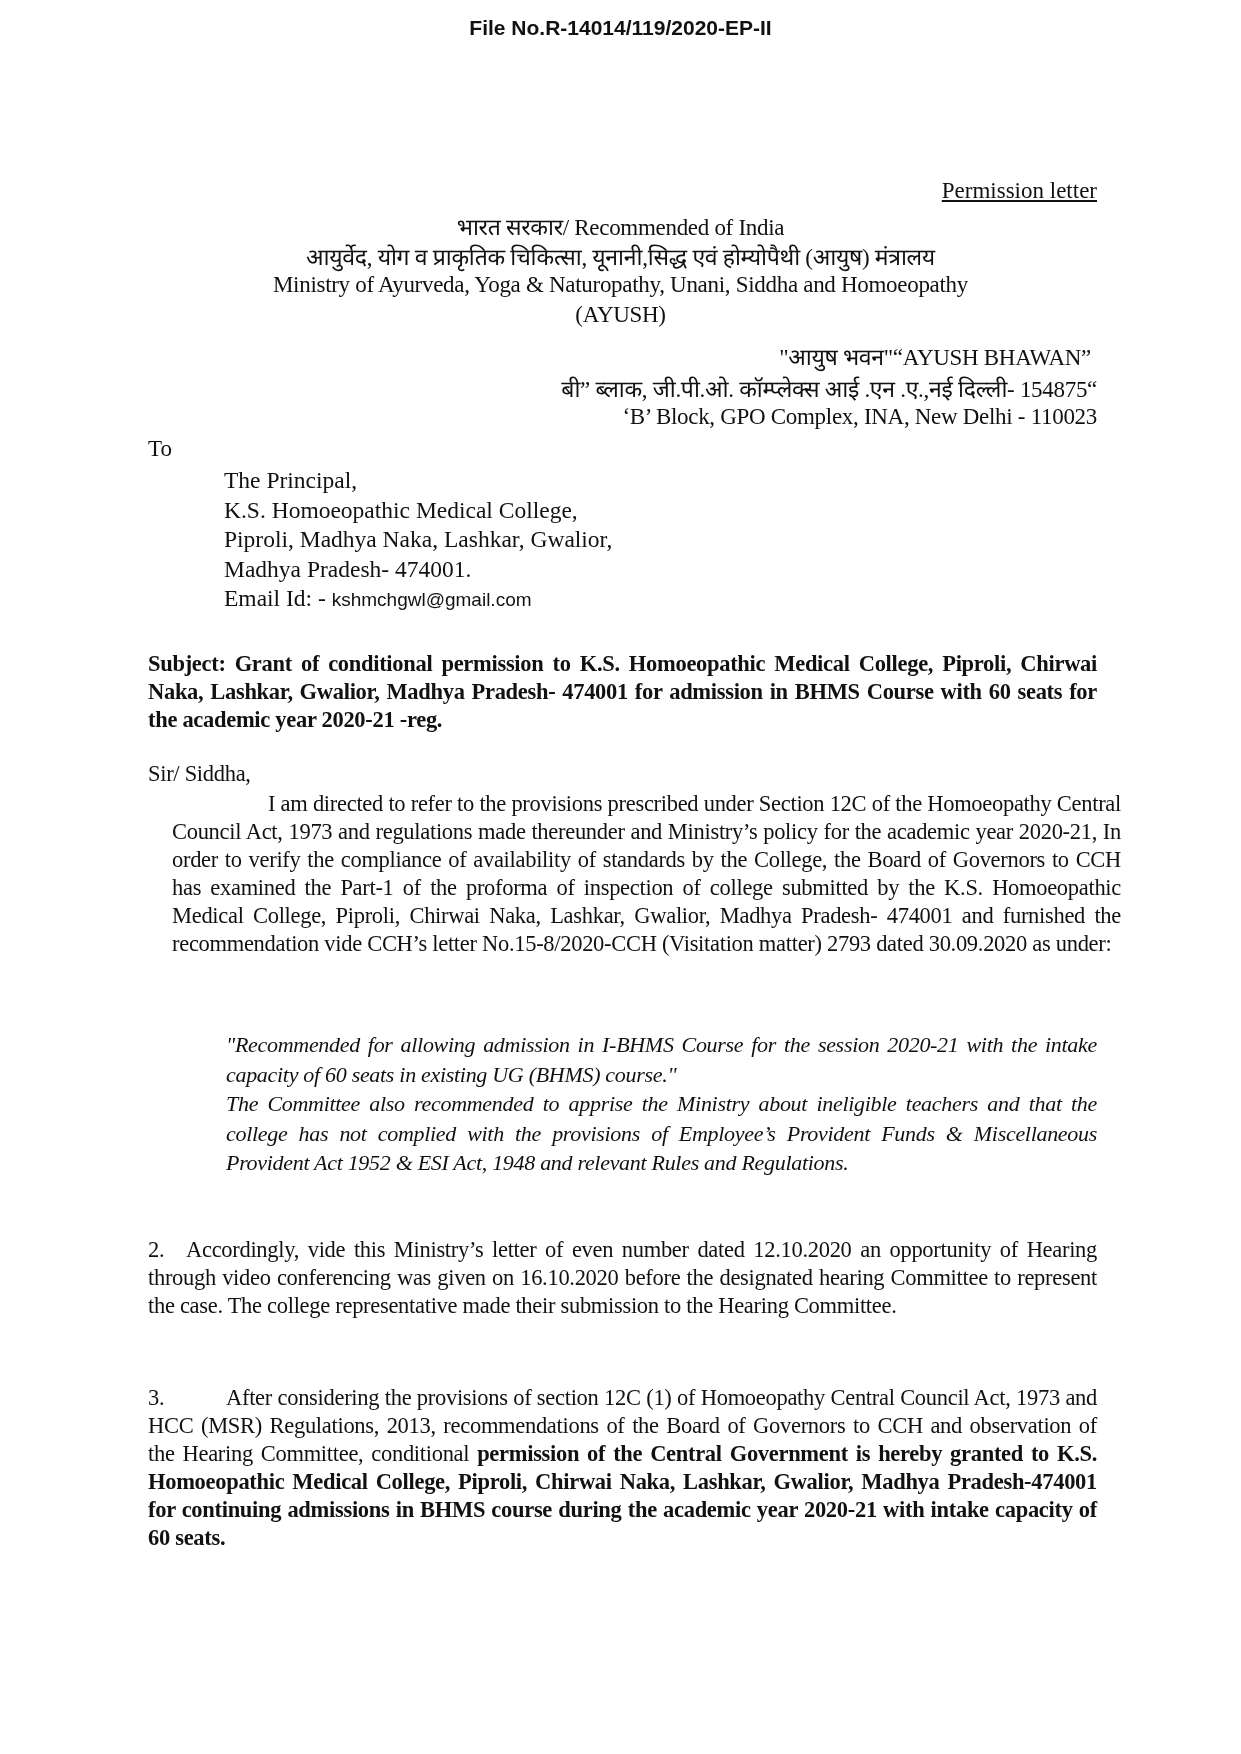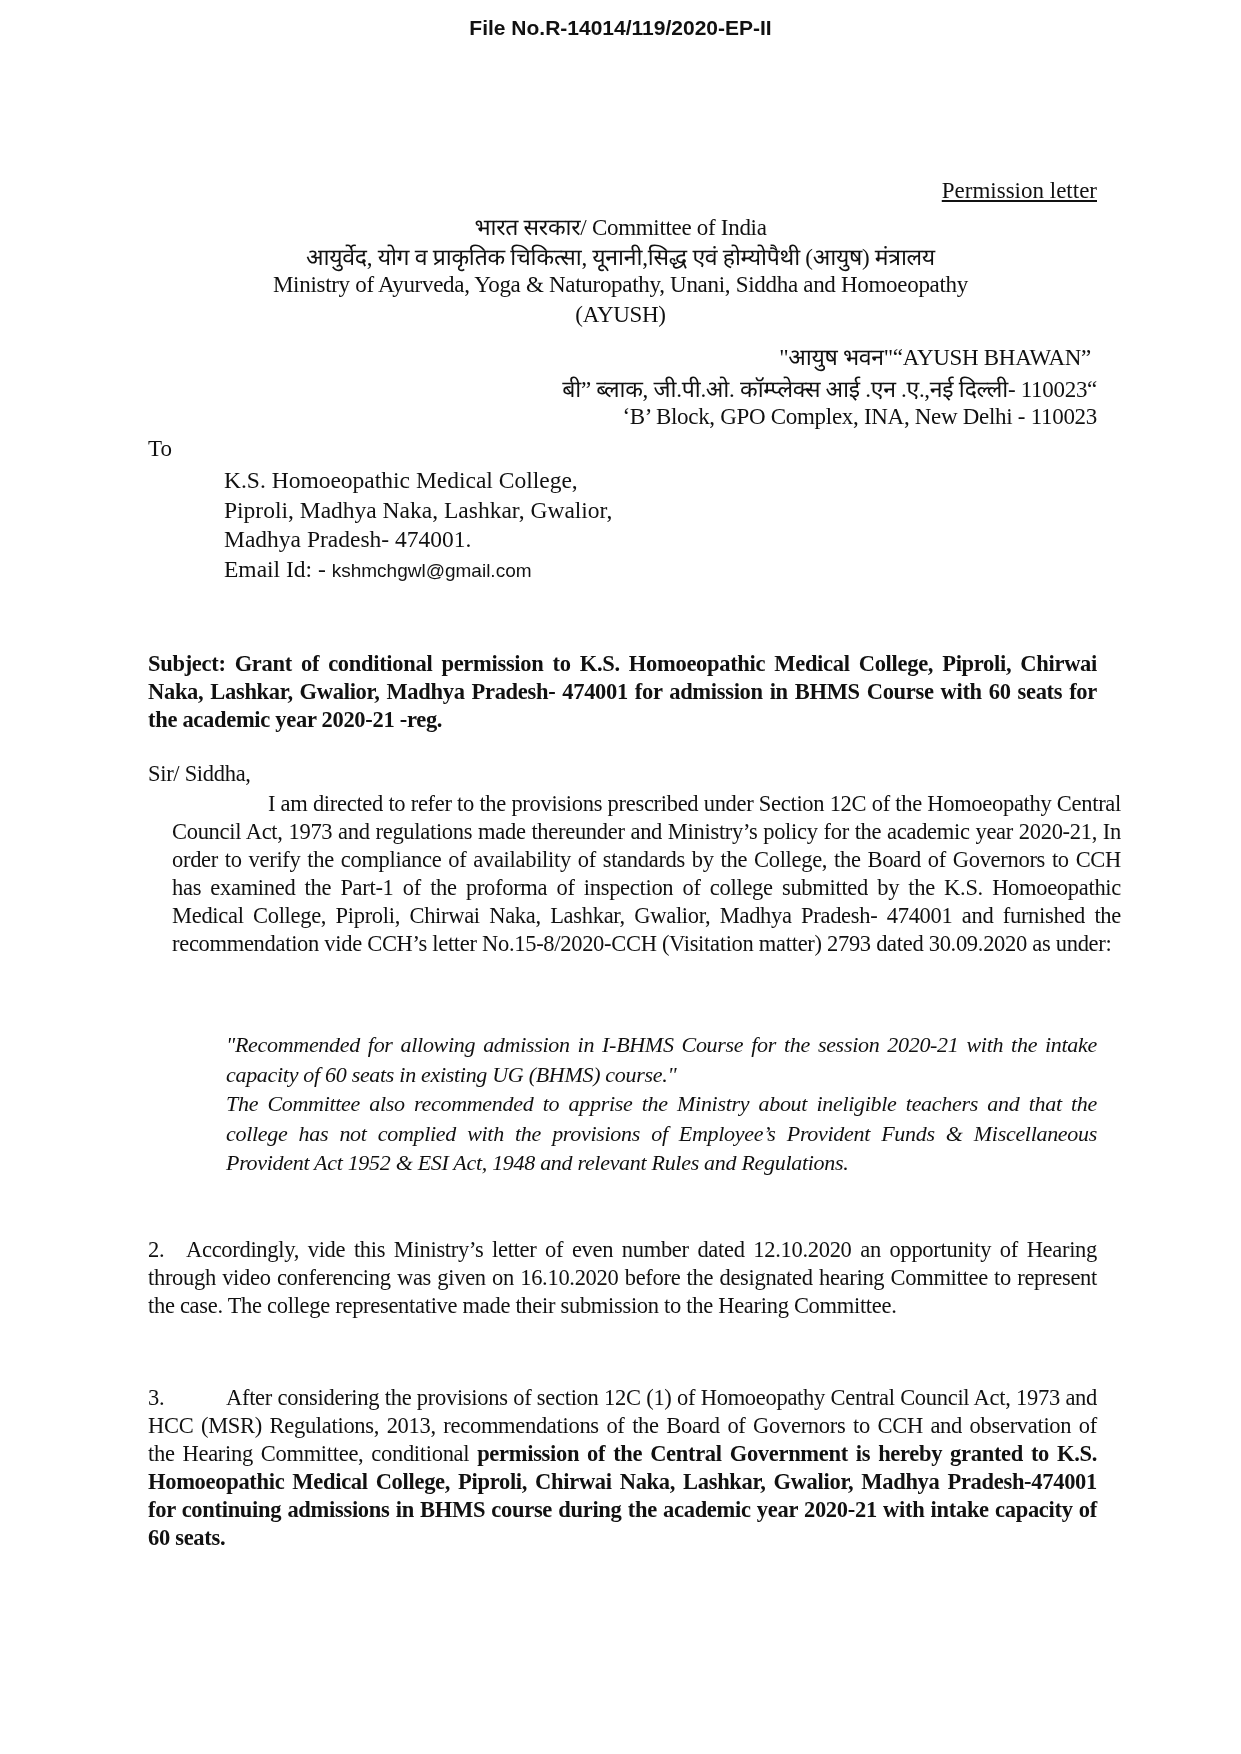"भारत सरकार/ Committee of India" div.center-line { text: Committee -> Recommended }
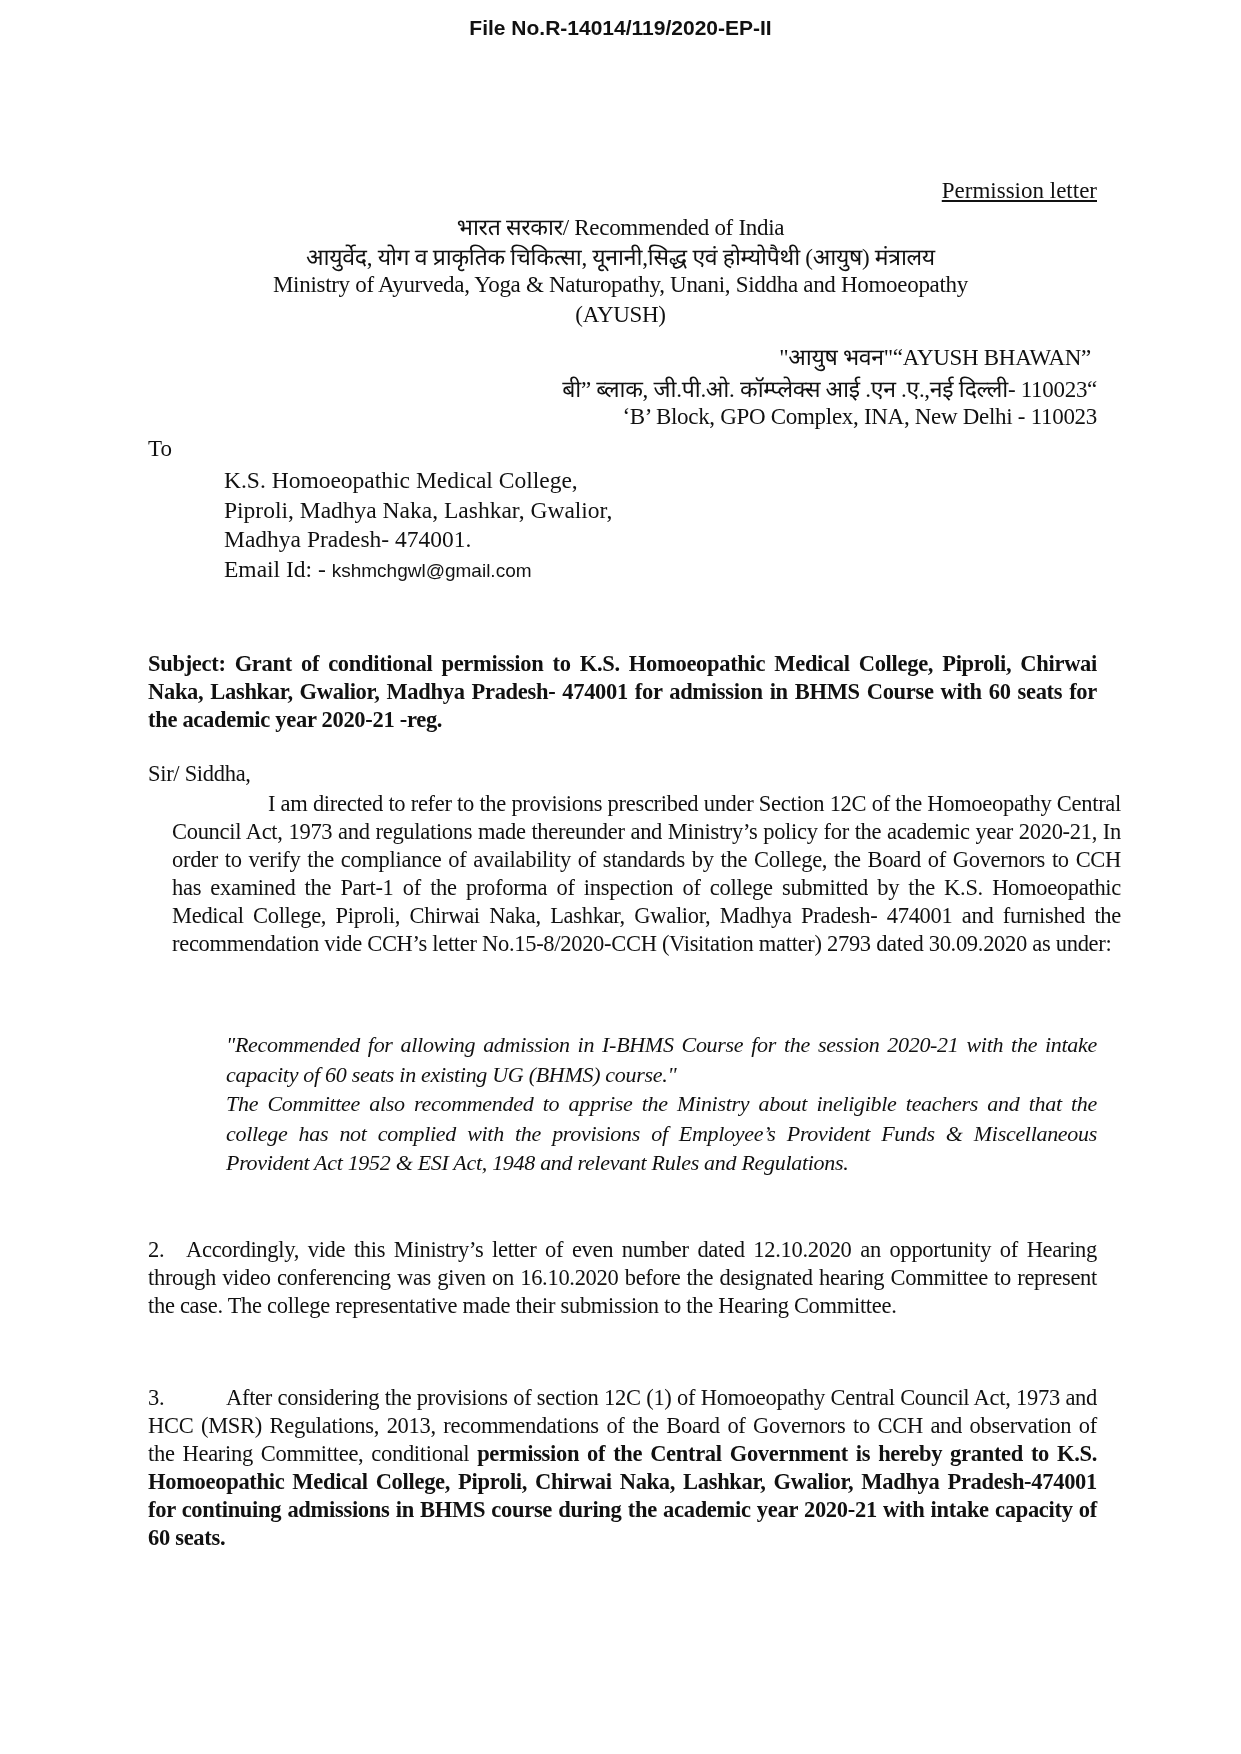"बी” ब्लाक, जी.पी.ओ. कॉम्प्लेक्स आई" div.right-line { text: 110023 -> 154875 }
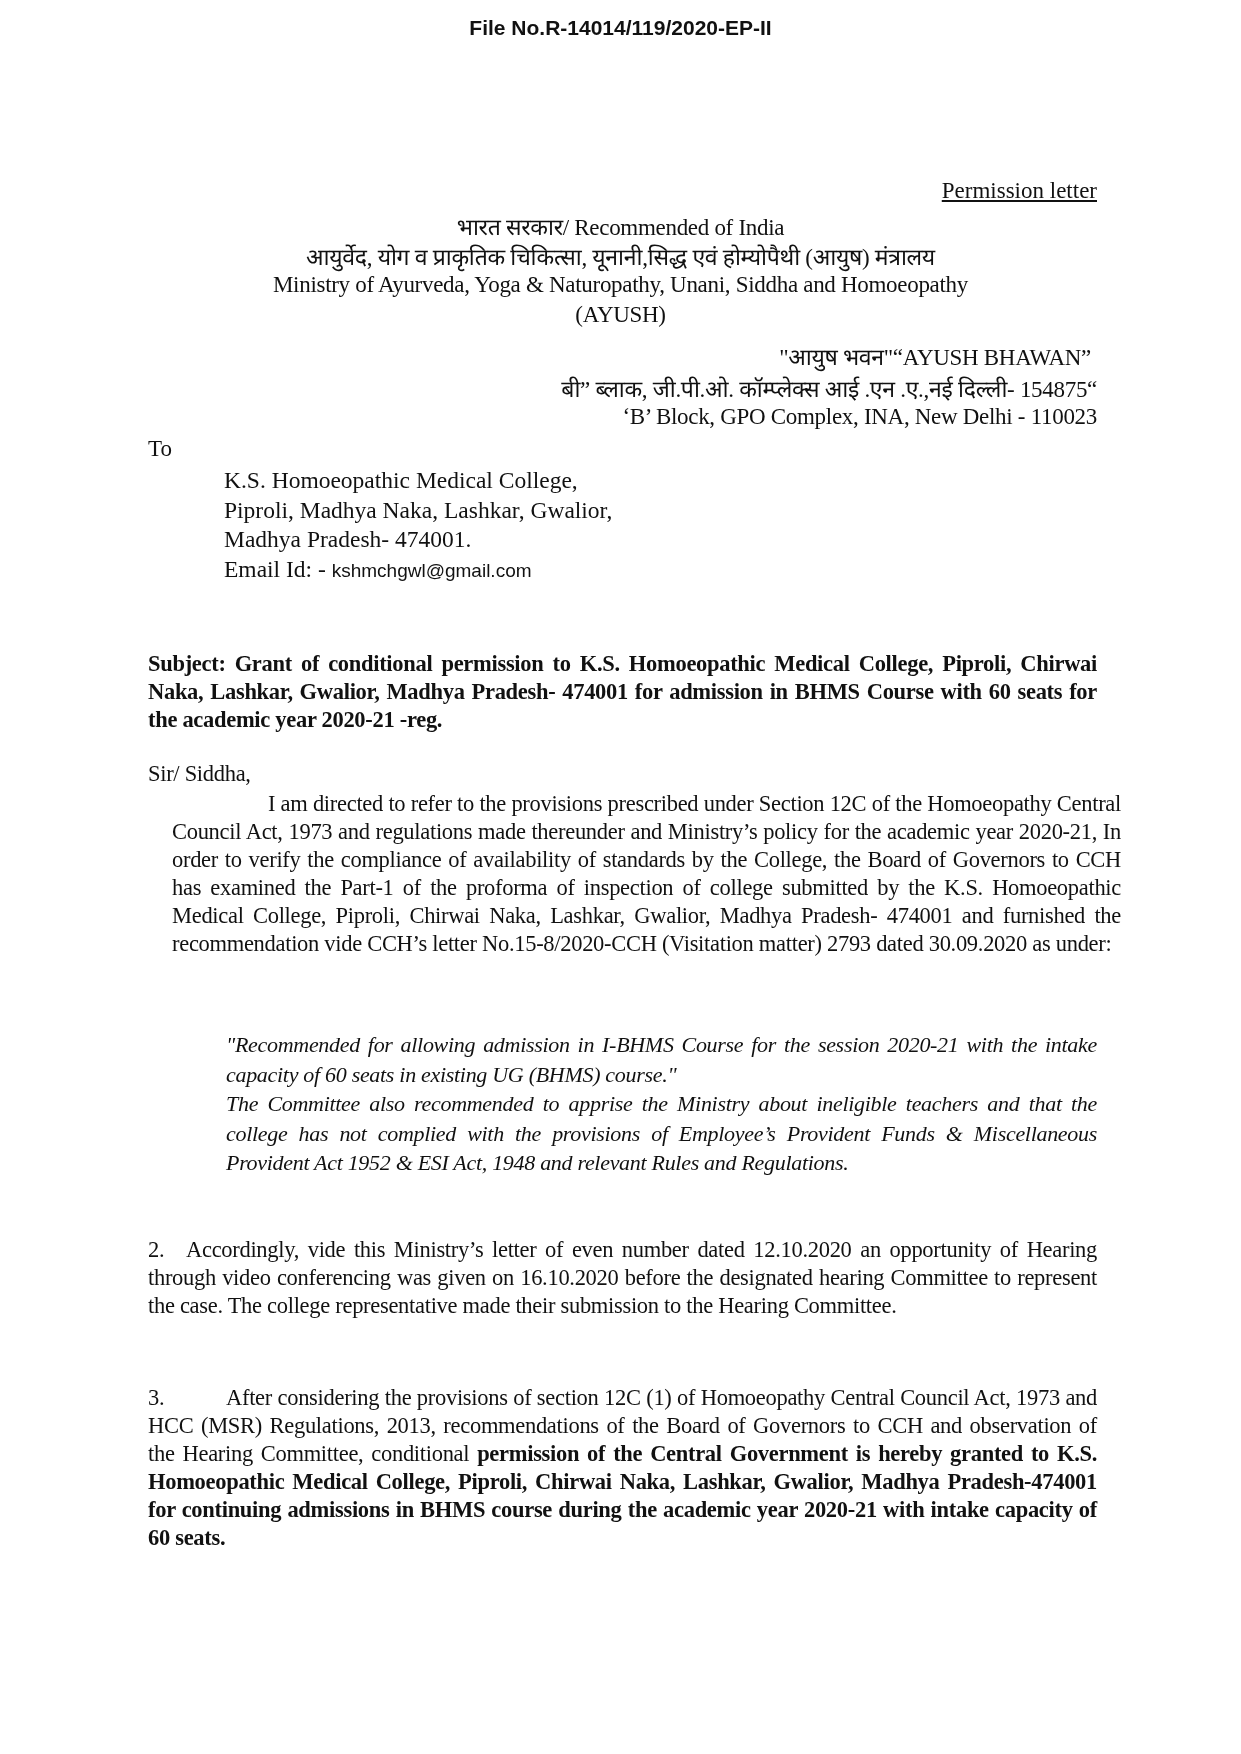"The Principal," div { html: none -> <div>The Principal,</div> }
